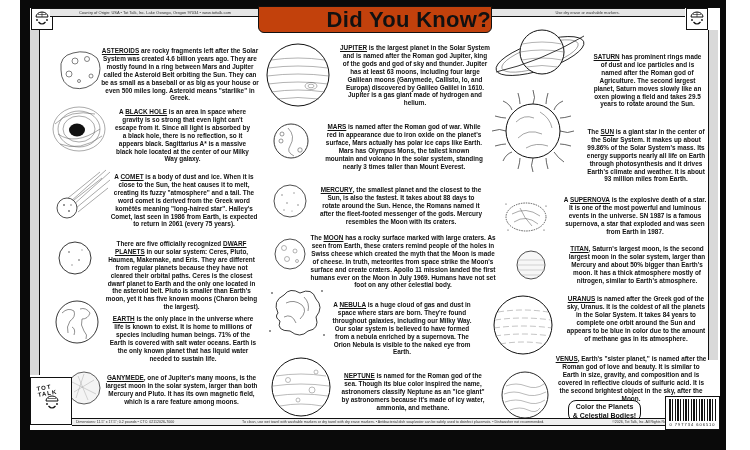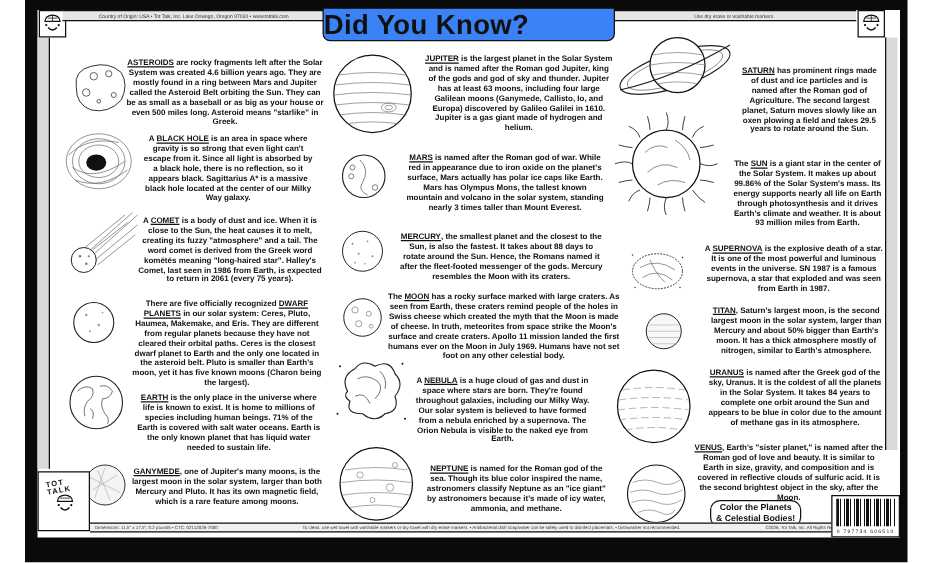"Did You Know?" .title-box { background: #3b82f6 -> #c2410c; justify-content: flex-start -> flex-end }
